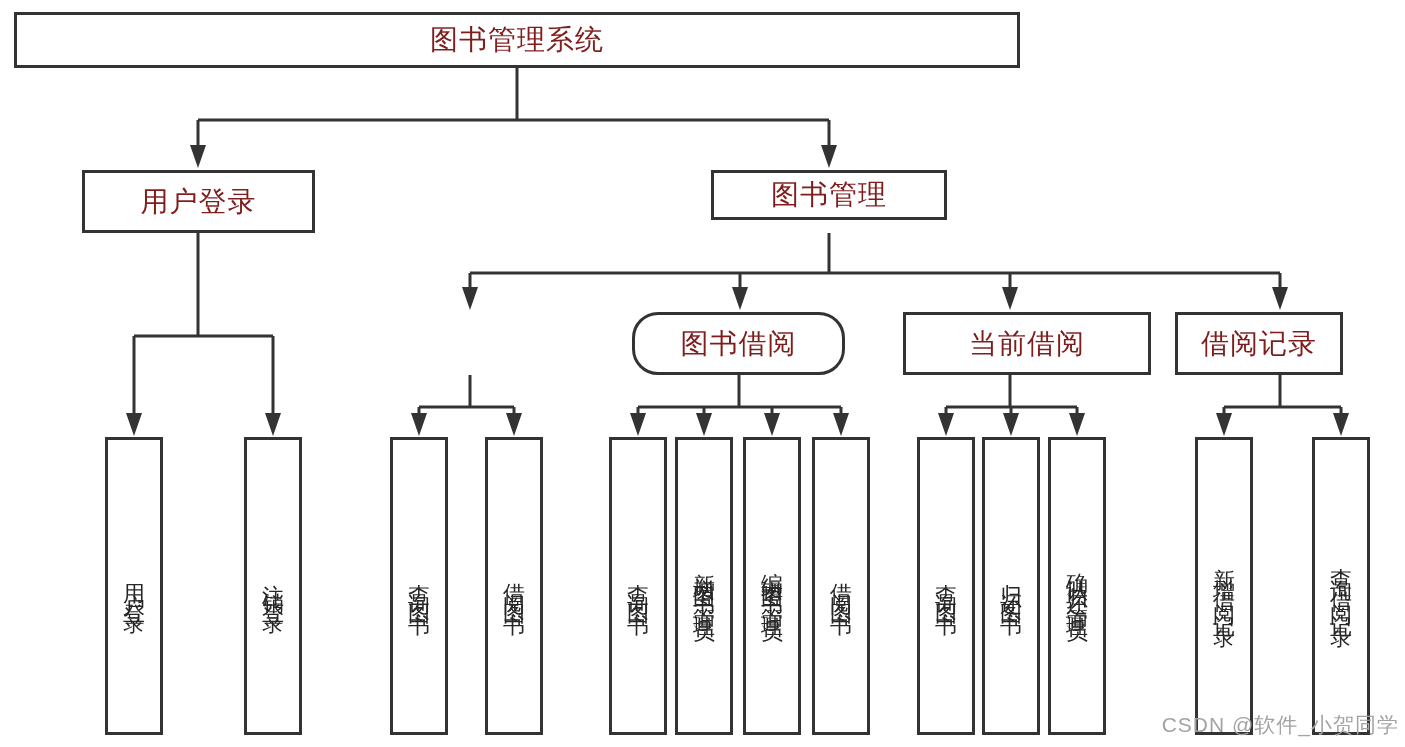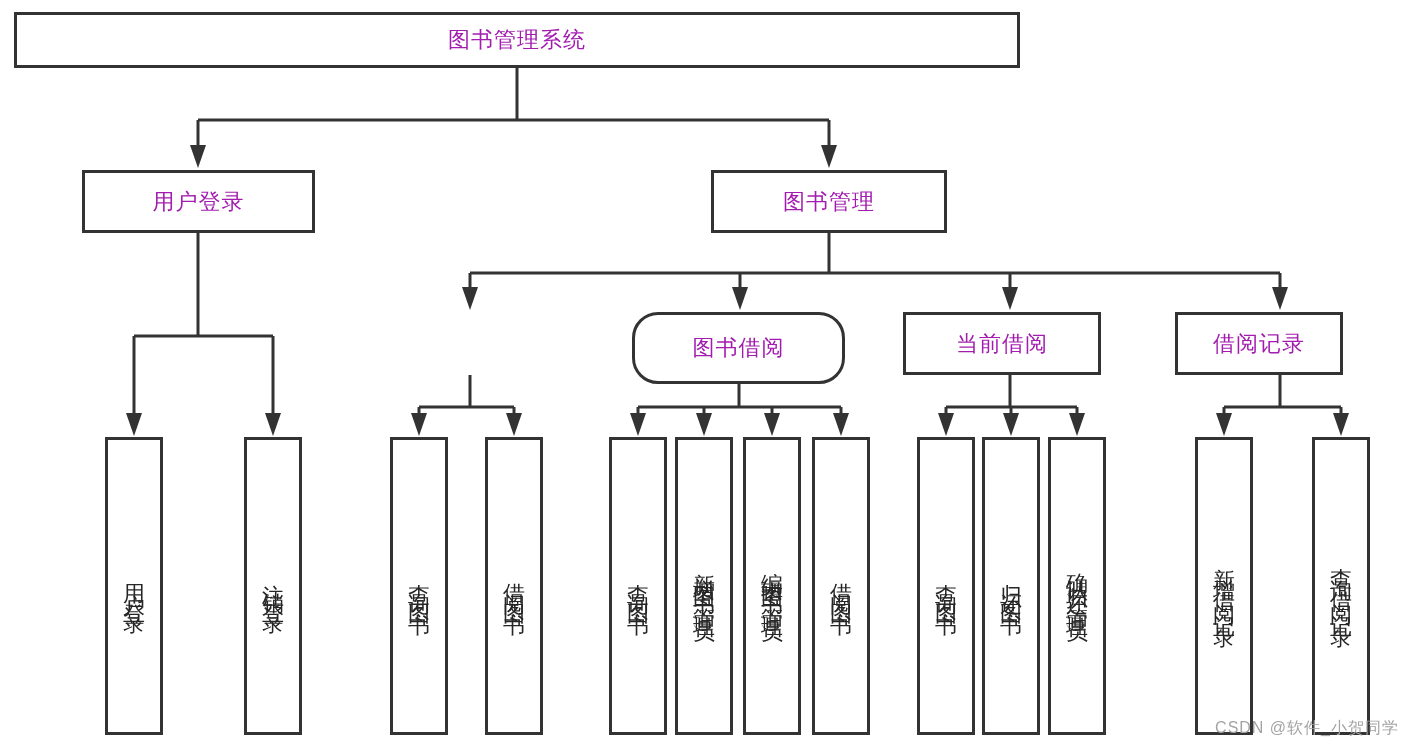"图书管理系统" .nlabel { color: #a21caf -> #7f1d1d; font-size: 22px -> 28px }
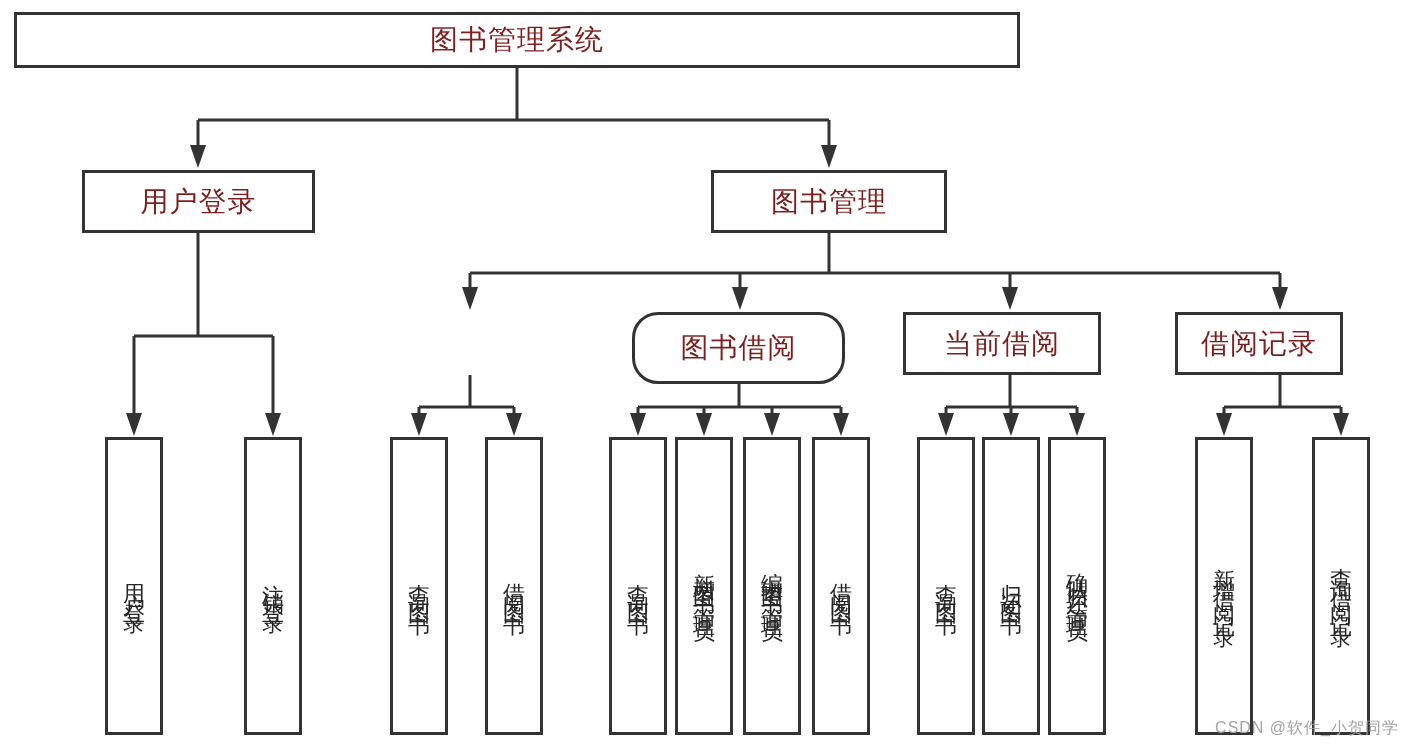"图书管理" div.node { height: 63px -> 50px }
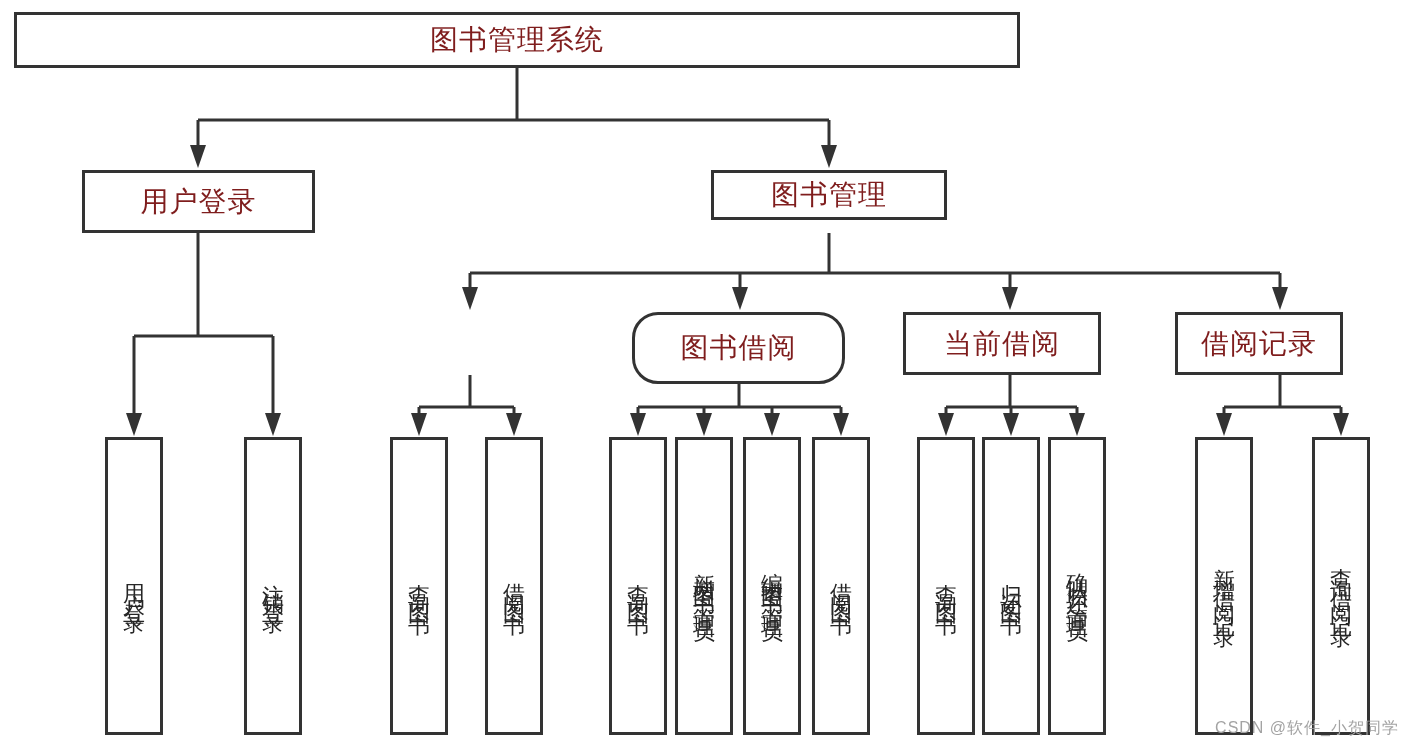"图书借阅" div.node { height: 72px -> 63px }
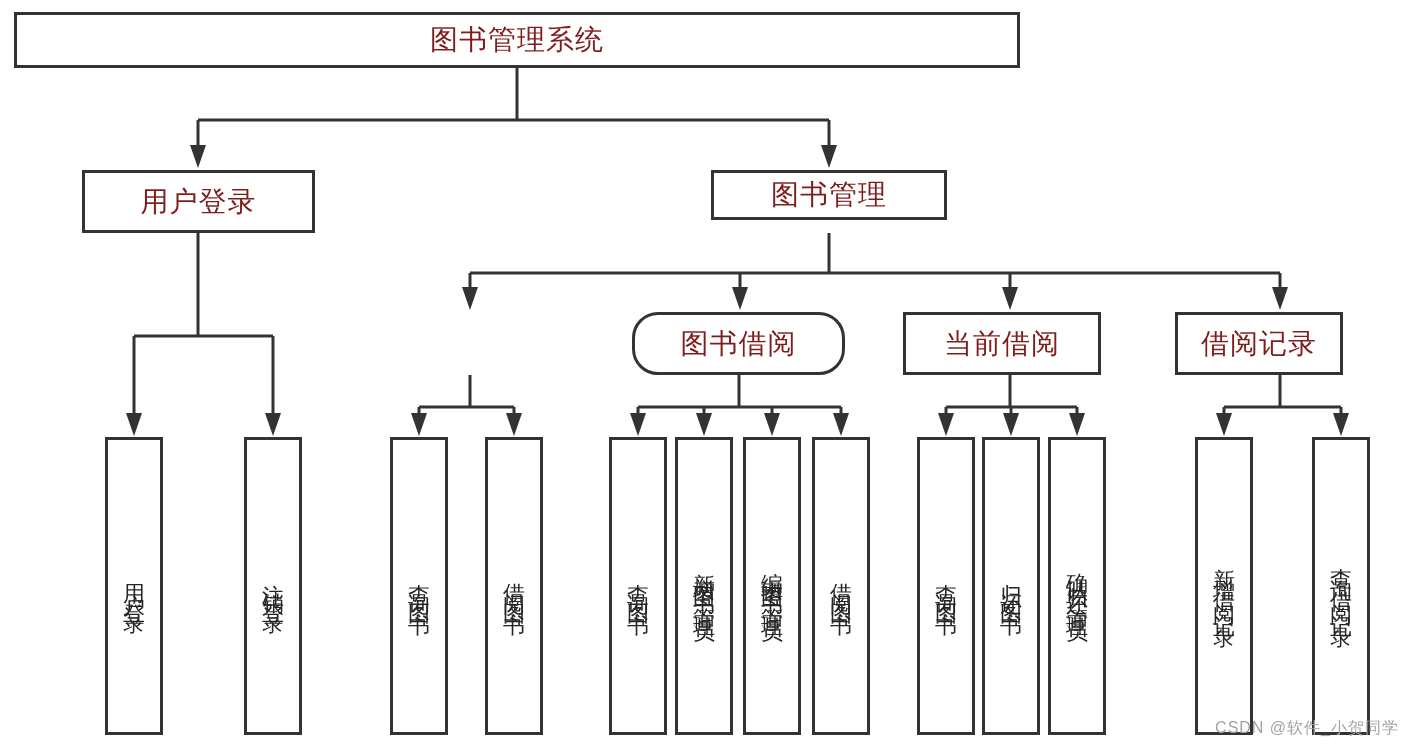"当前借阅" div.node { width: 198px -> 248px }
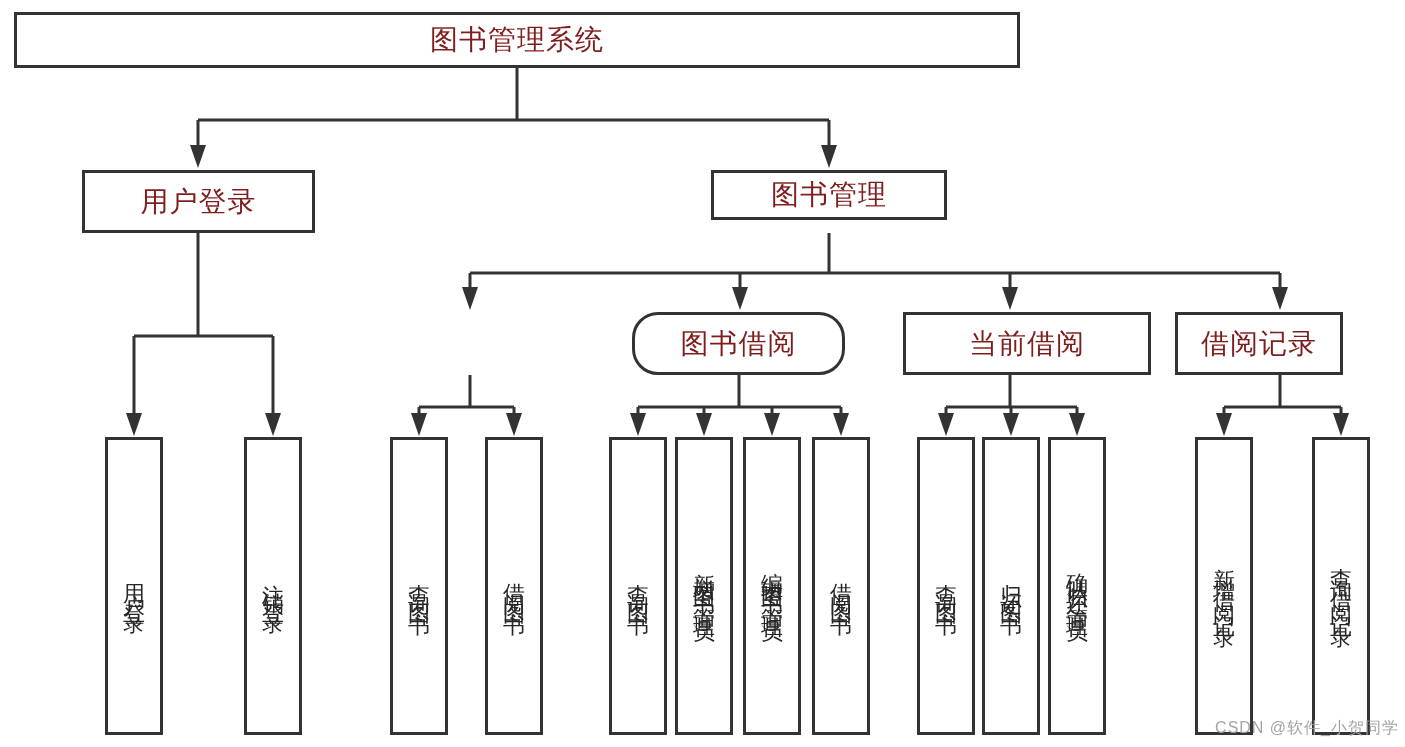"CSDN @软件_小贺同学" .watermark { font-size: 16px -> 21px }
